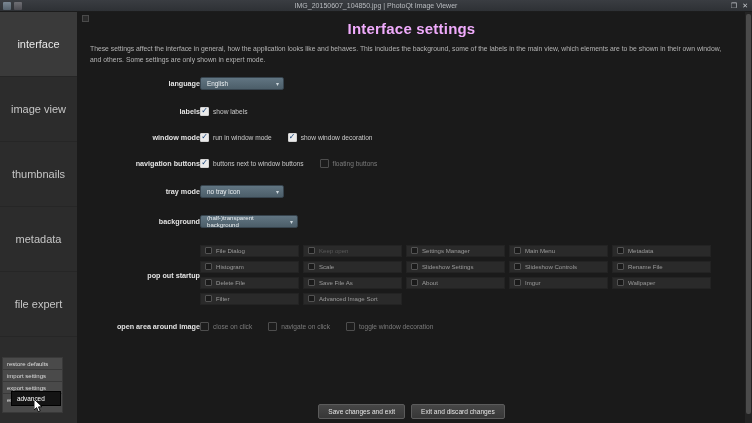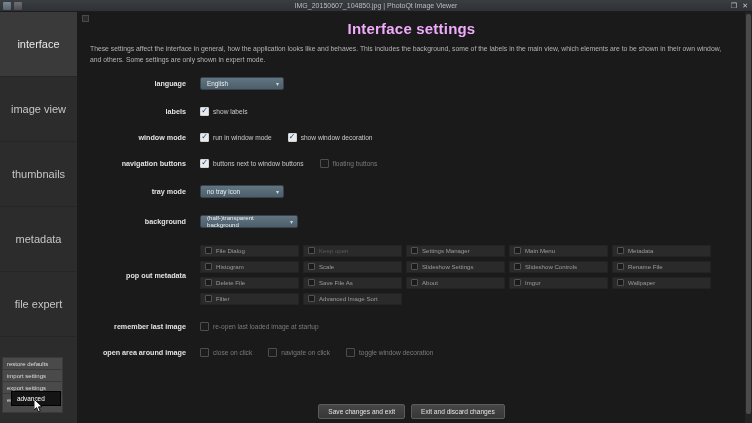"language" .row-label { padding-right: 14px -> none }
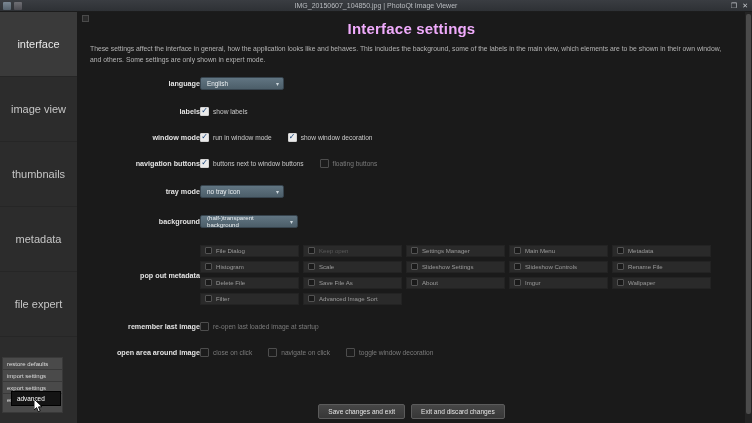"pop out metadata" div.row-label { text: metadata -> startup }
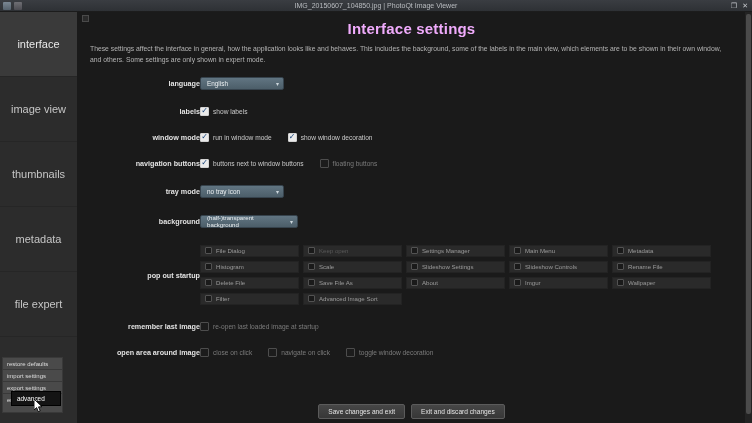"remember last image" div.row { html: <div> <div>remember last image</div> <div> <label> <span></span> <span>re-open last loaded image at startup</span> </label> </div> </div> -> none }
